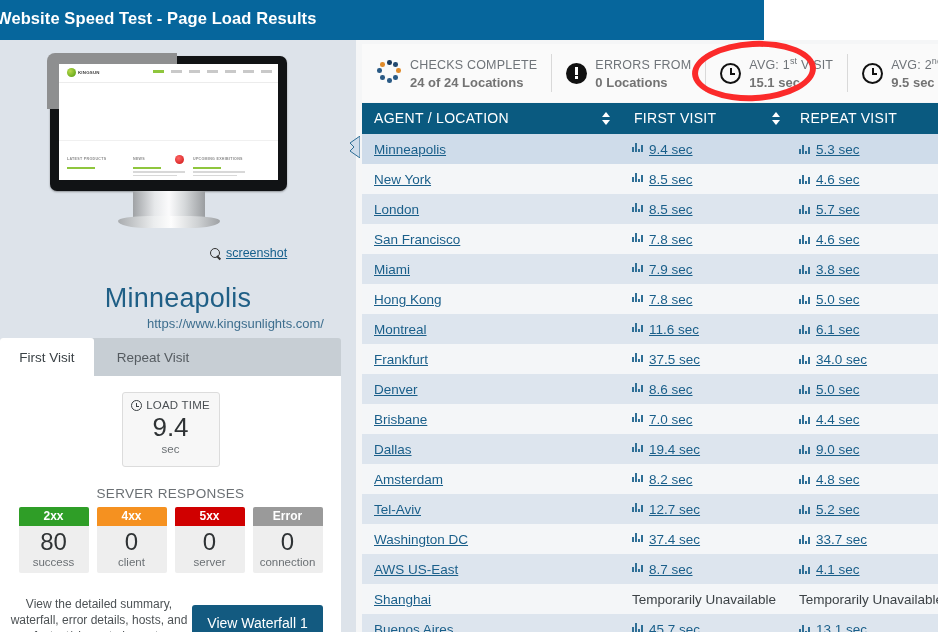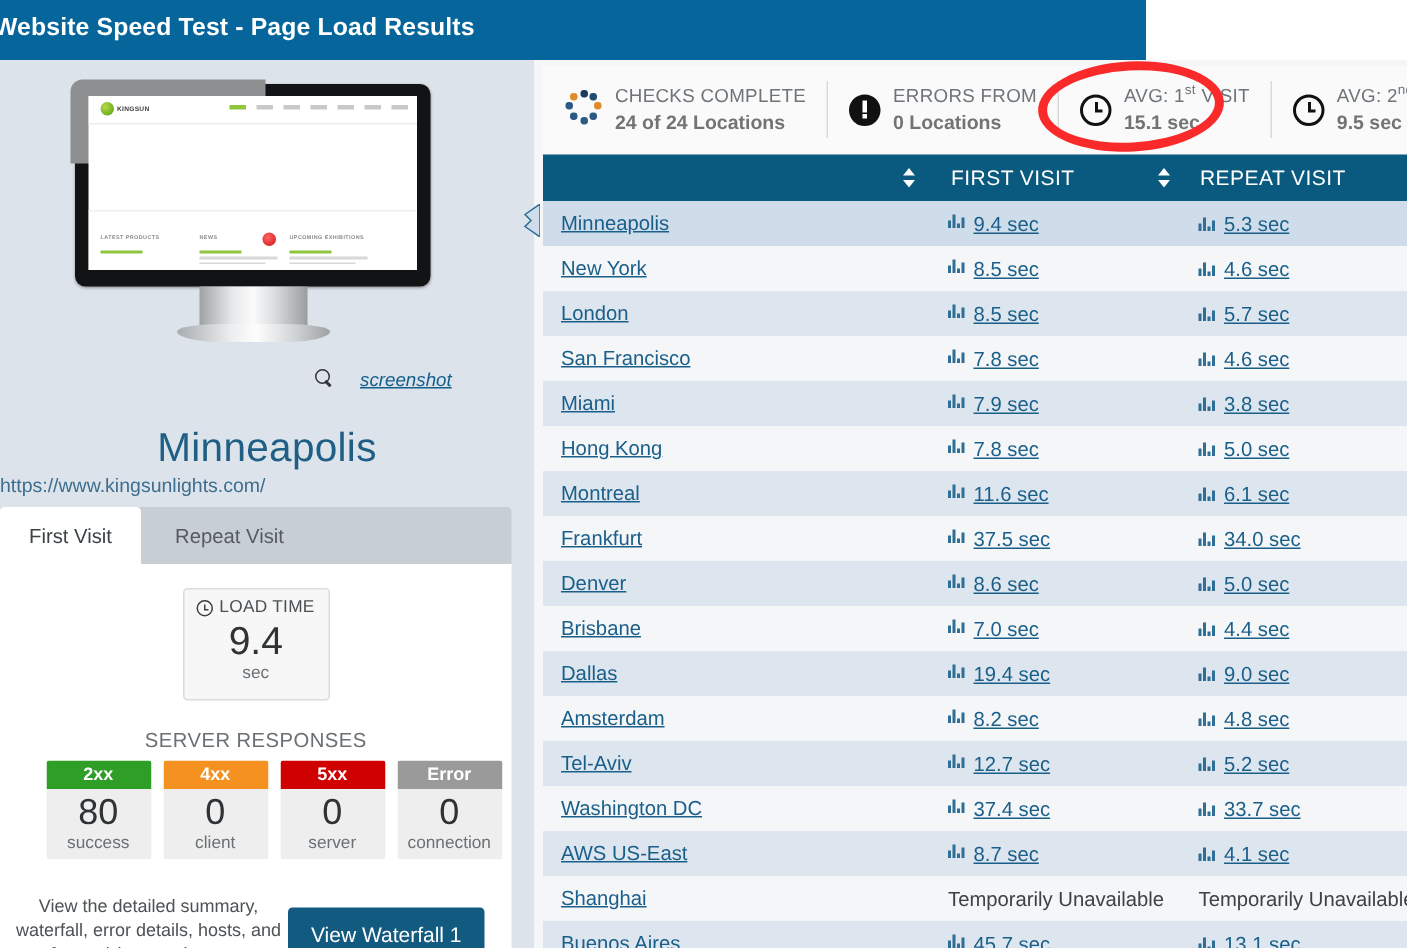"AGENT / LOCATION" div.cell { html: none -> <div>AGENT / LOCATION</div> }
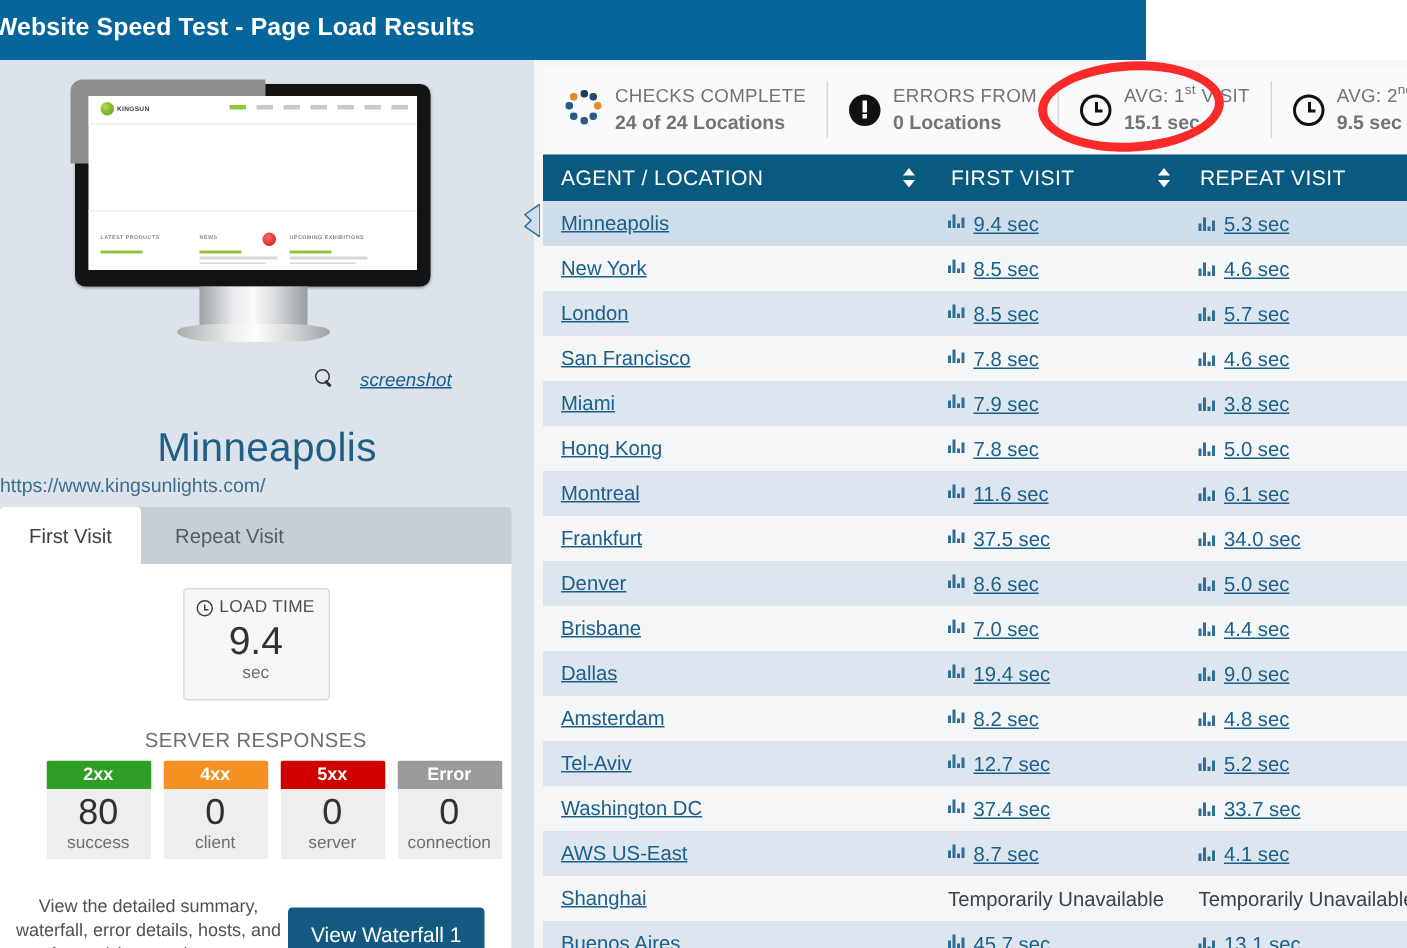"screenshot" .screenshot-link { align-items: flex-start -> center; font-style: italic -> none; gap: 19px -> 5px }
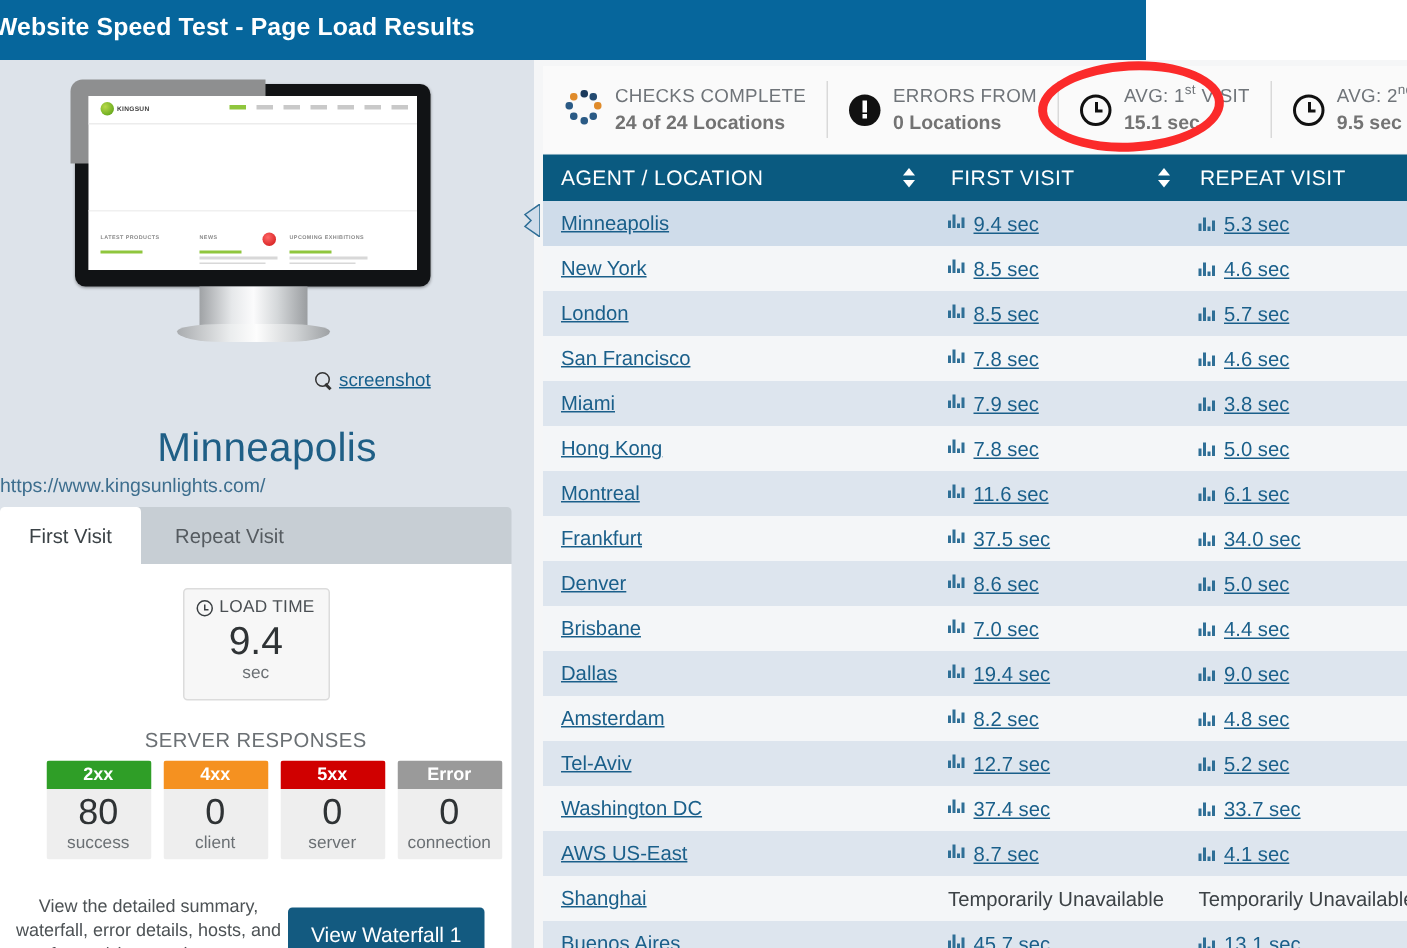"https://www.kingsunlights.com/" .city-url { text-align: left -> right }
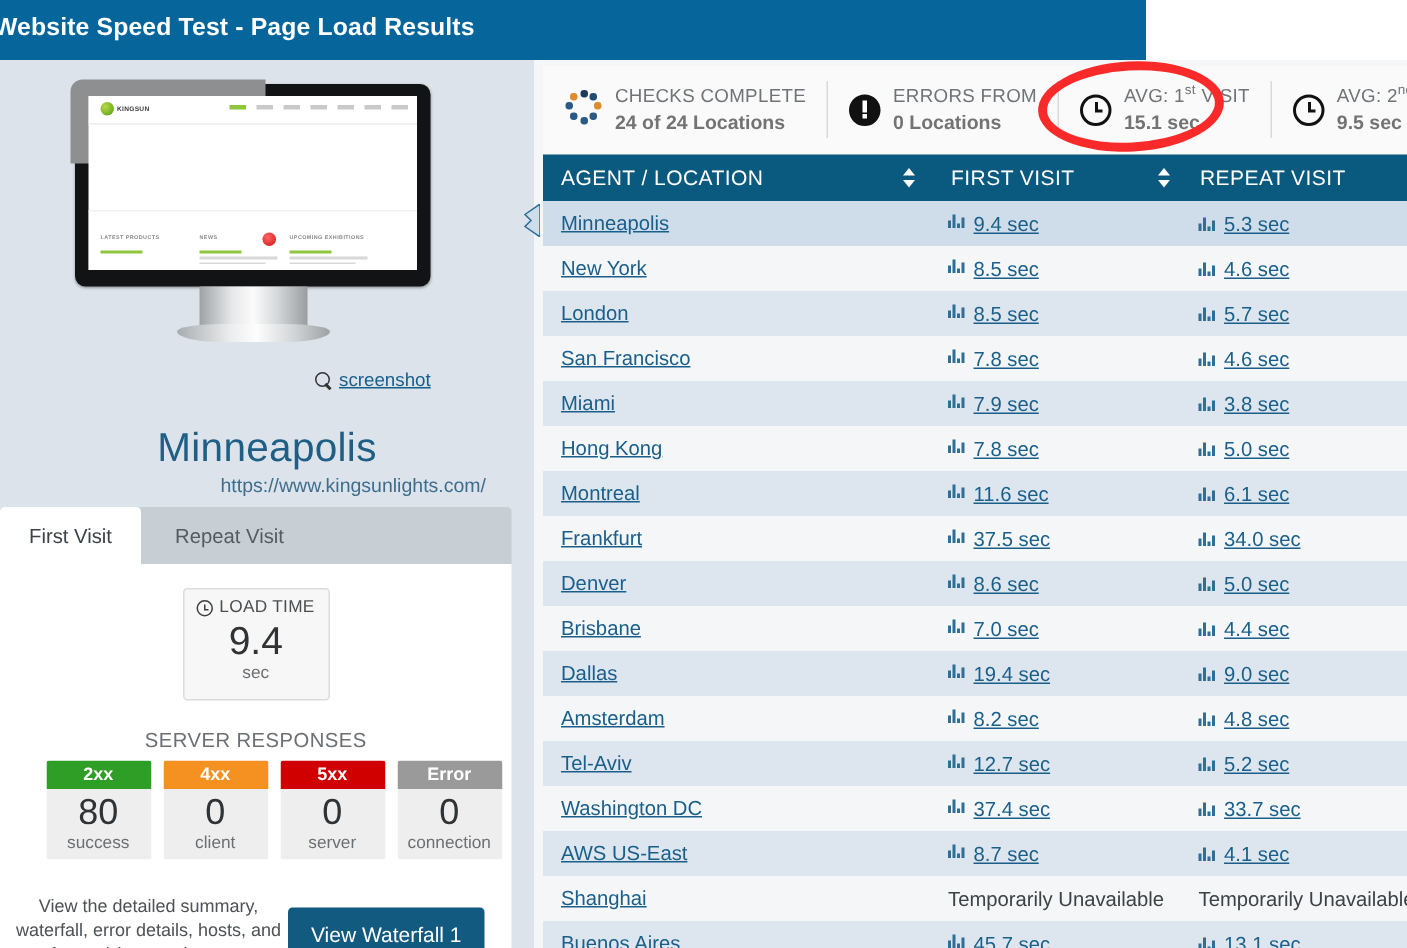"2xx" .sr-row { margin-left: 12px -> none }
